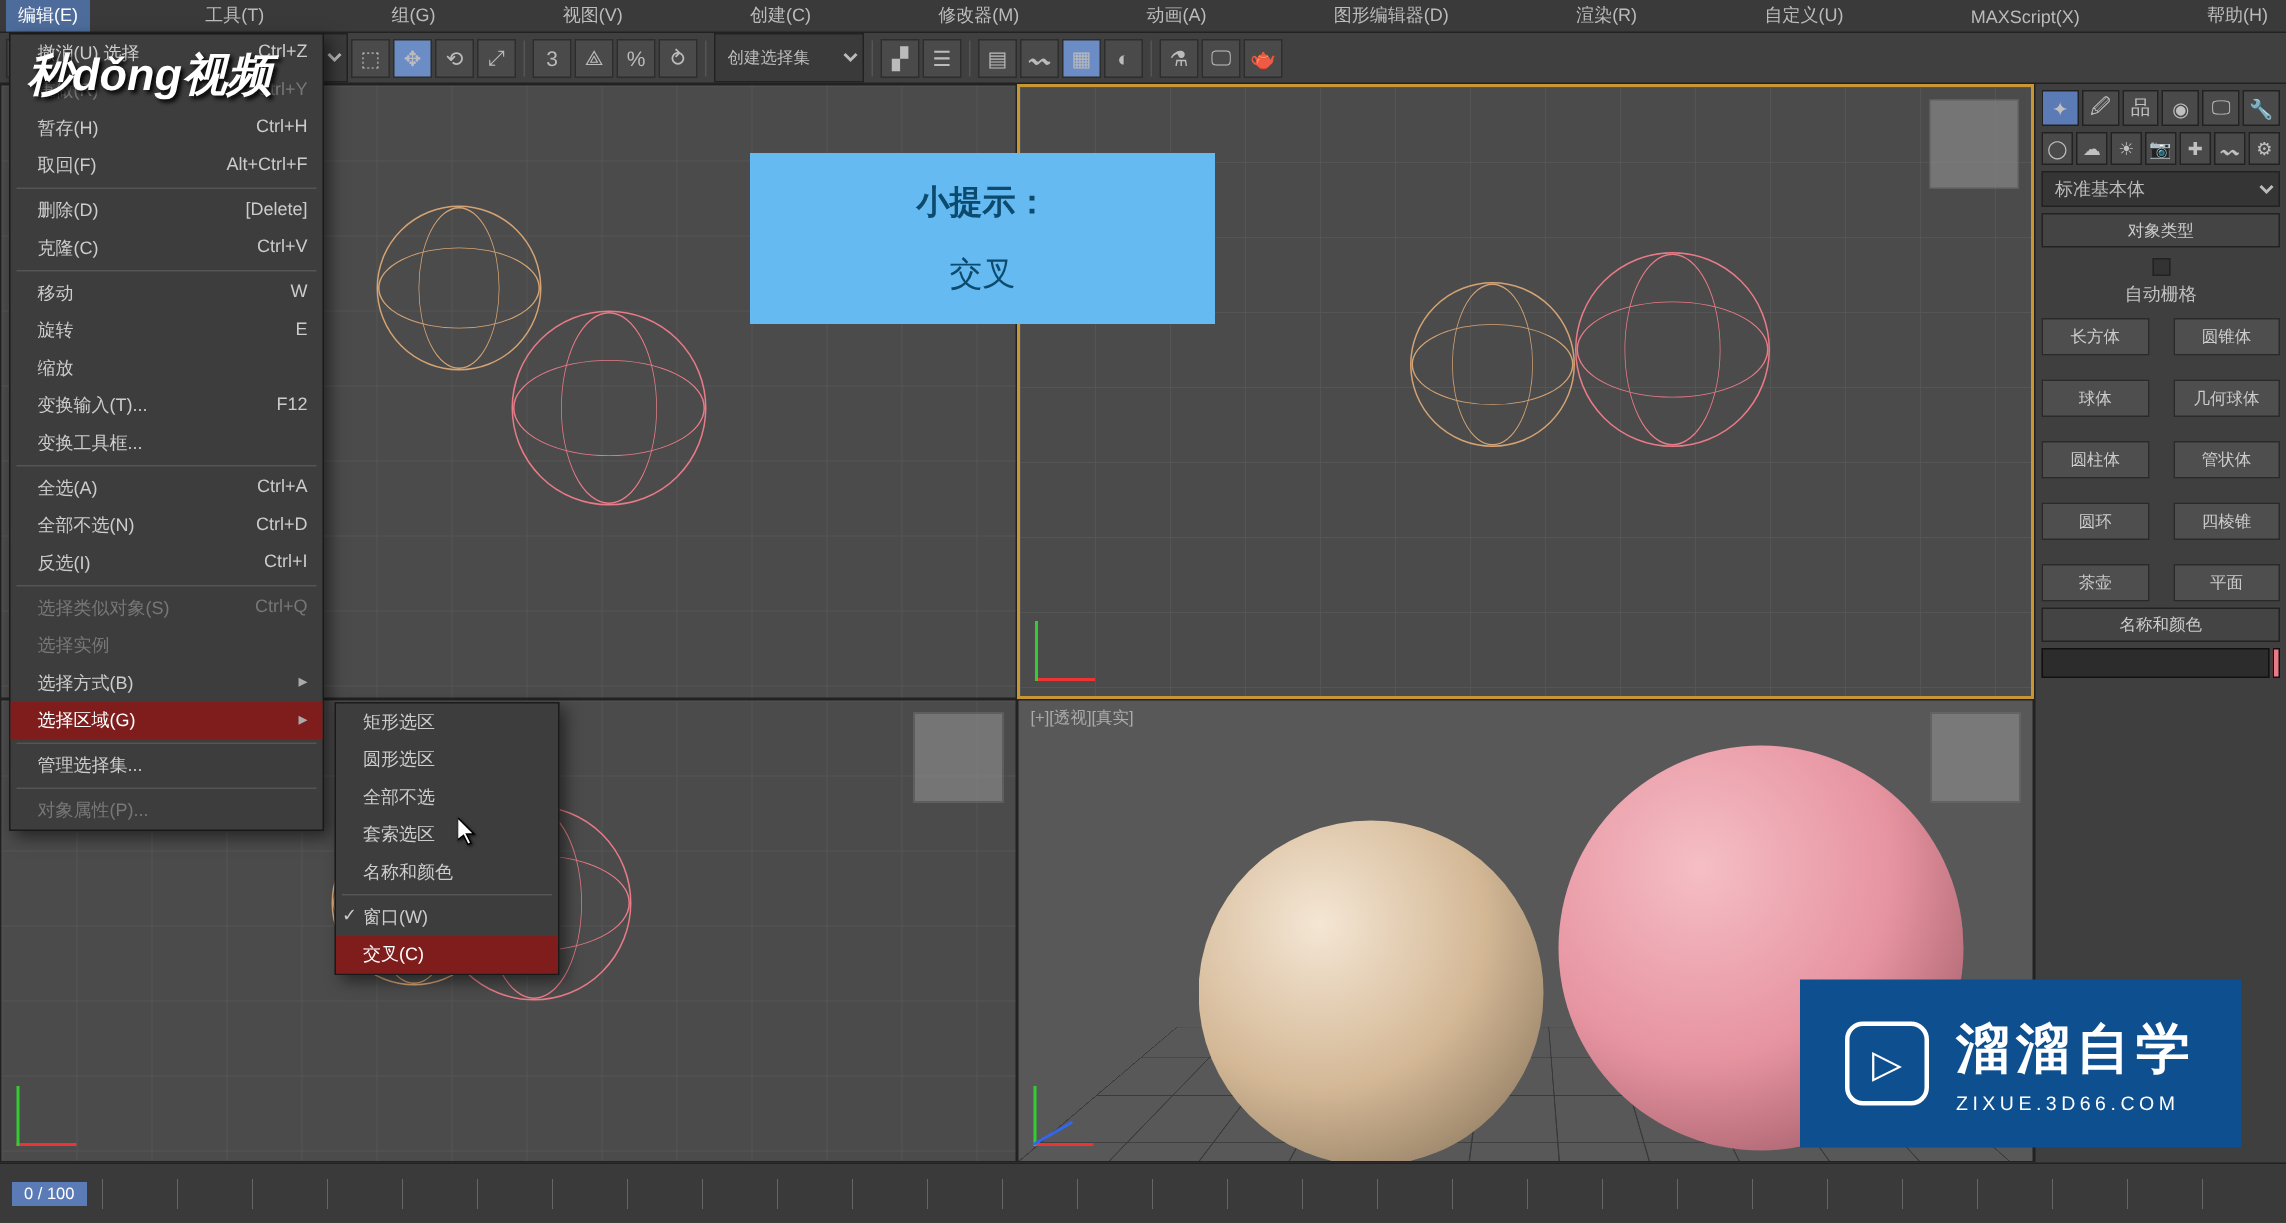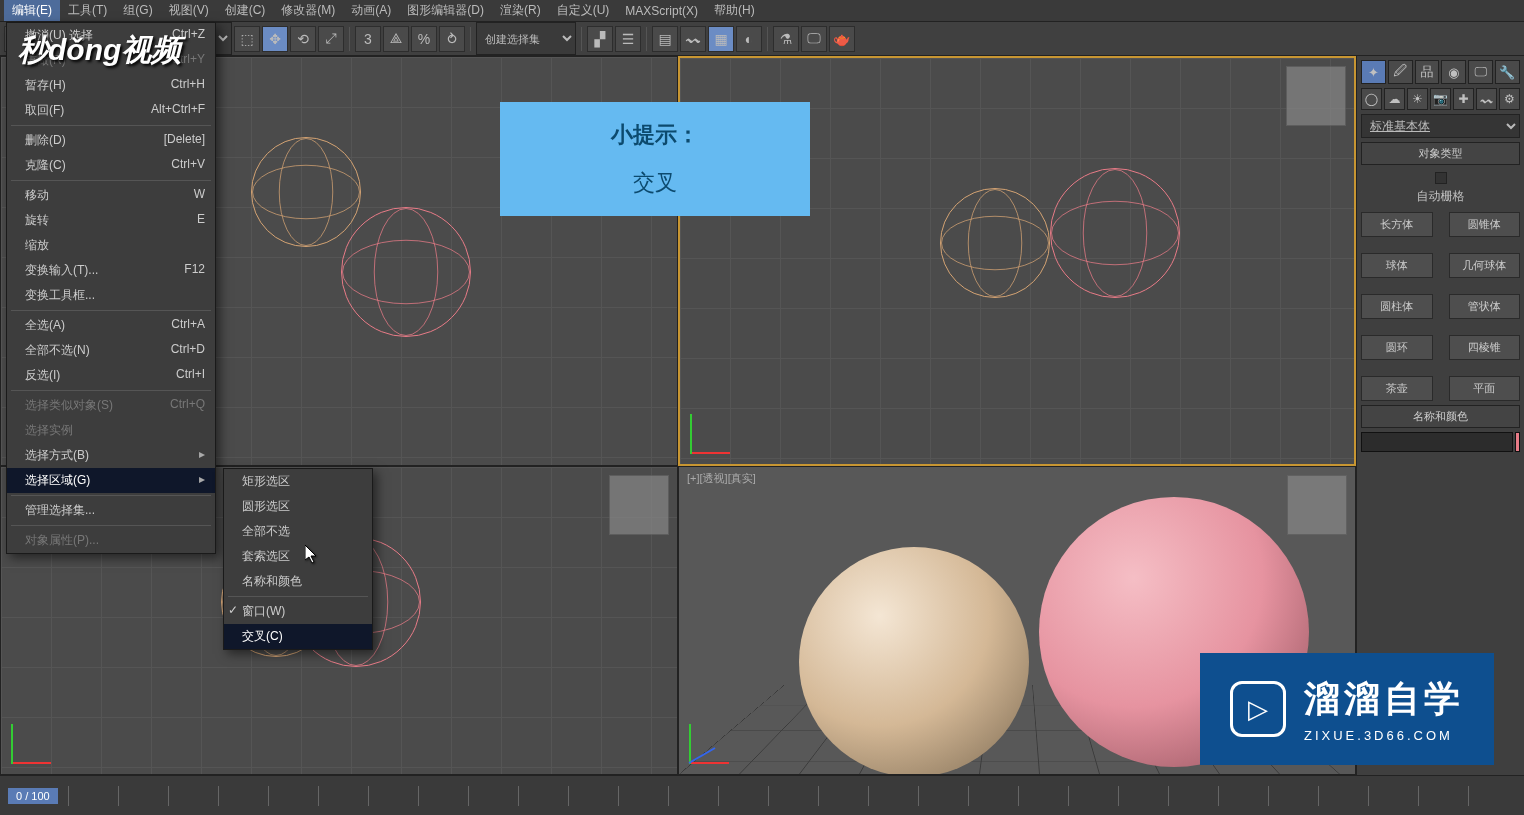"编辑(E)" .menubar { justify-content: none -> space-between }
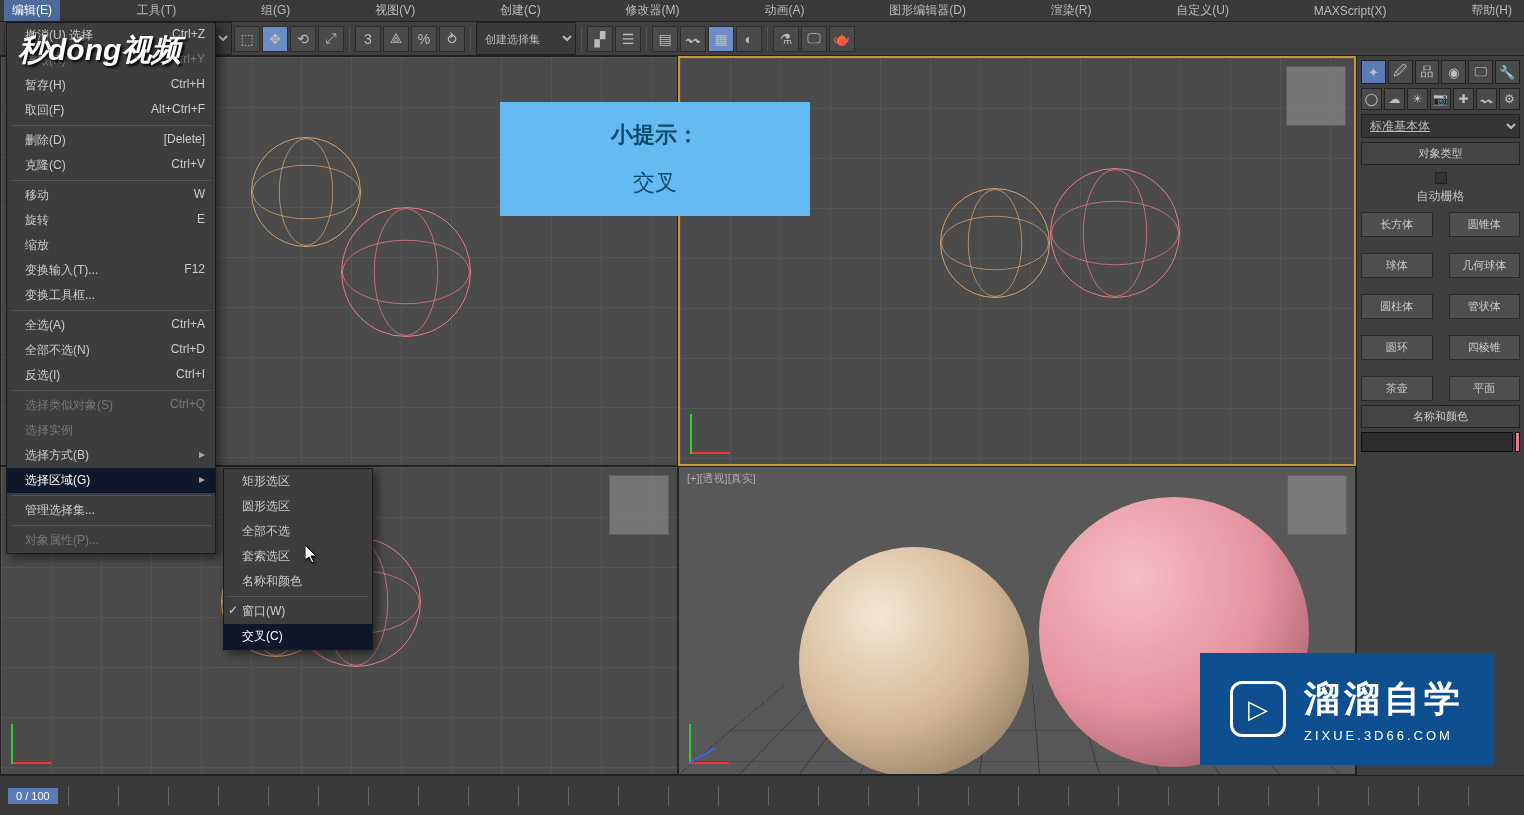"标准基本体" .dropdown { text-decoration: underline -> none }
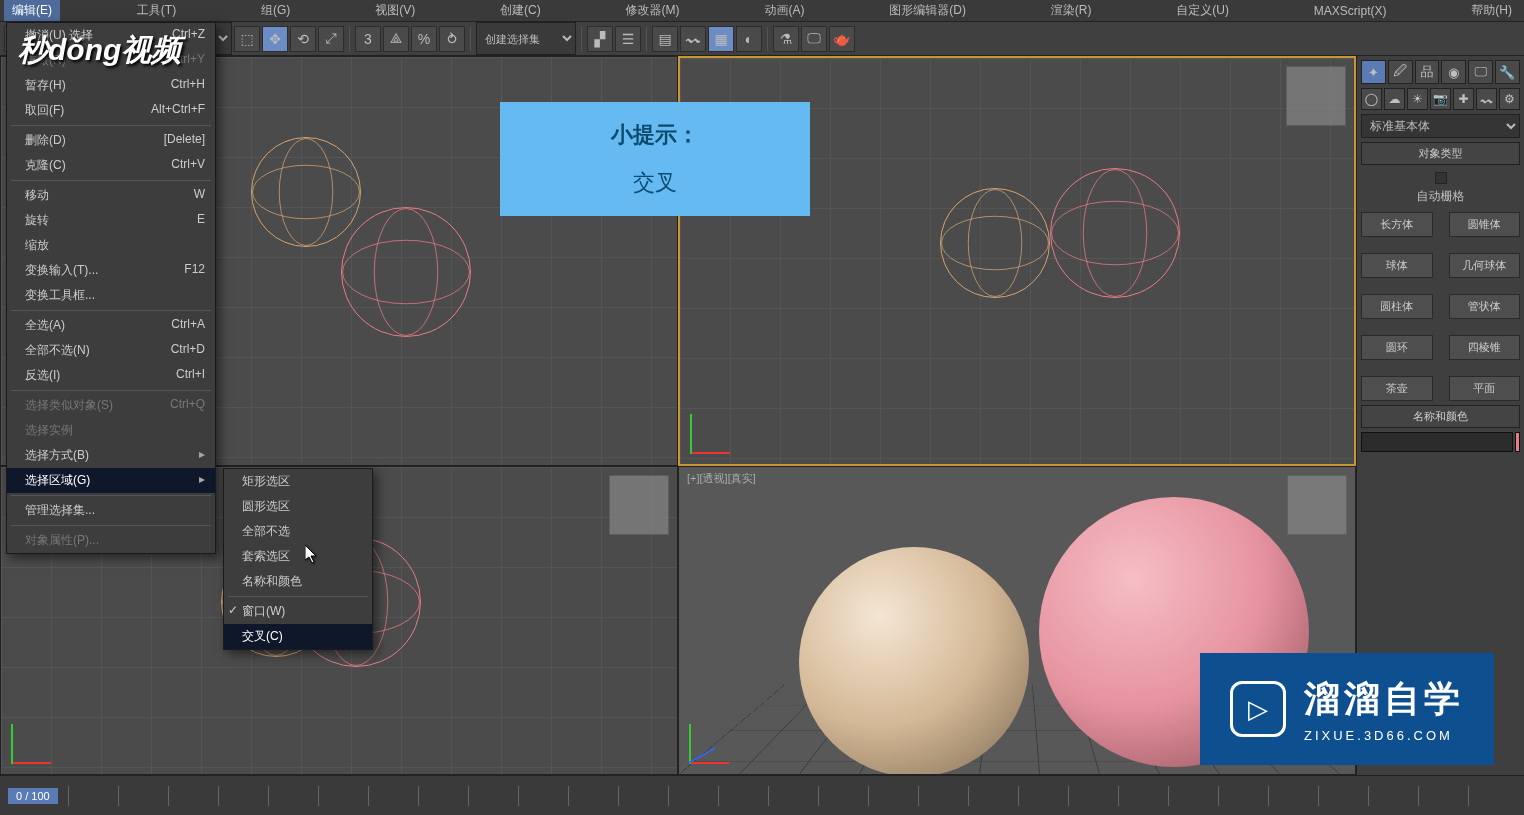"选择区域(G)" .context-menu .mi:hover, .context-menu .mi.hl { background: #0f172a -> #7f1d1d }
